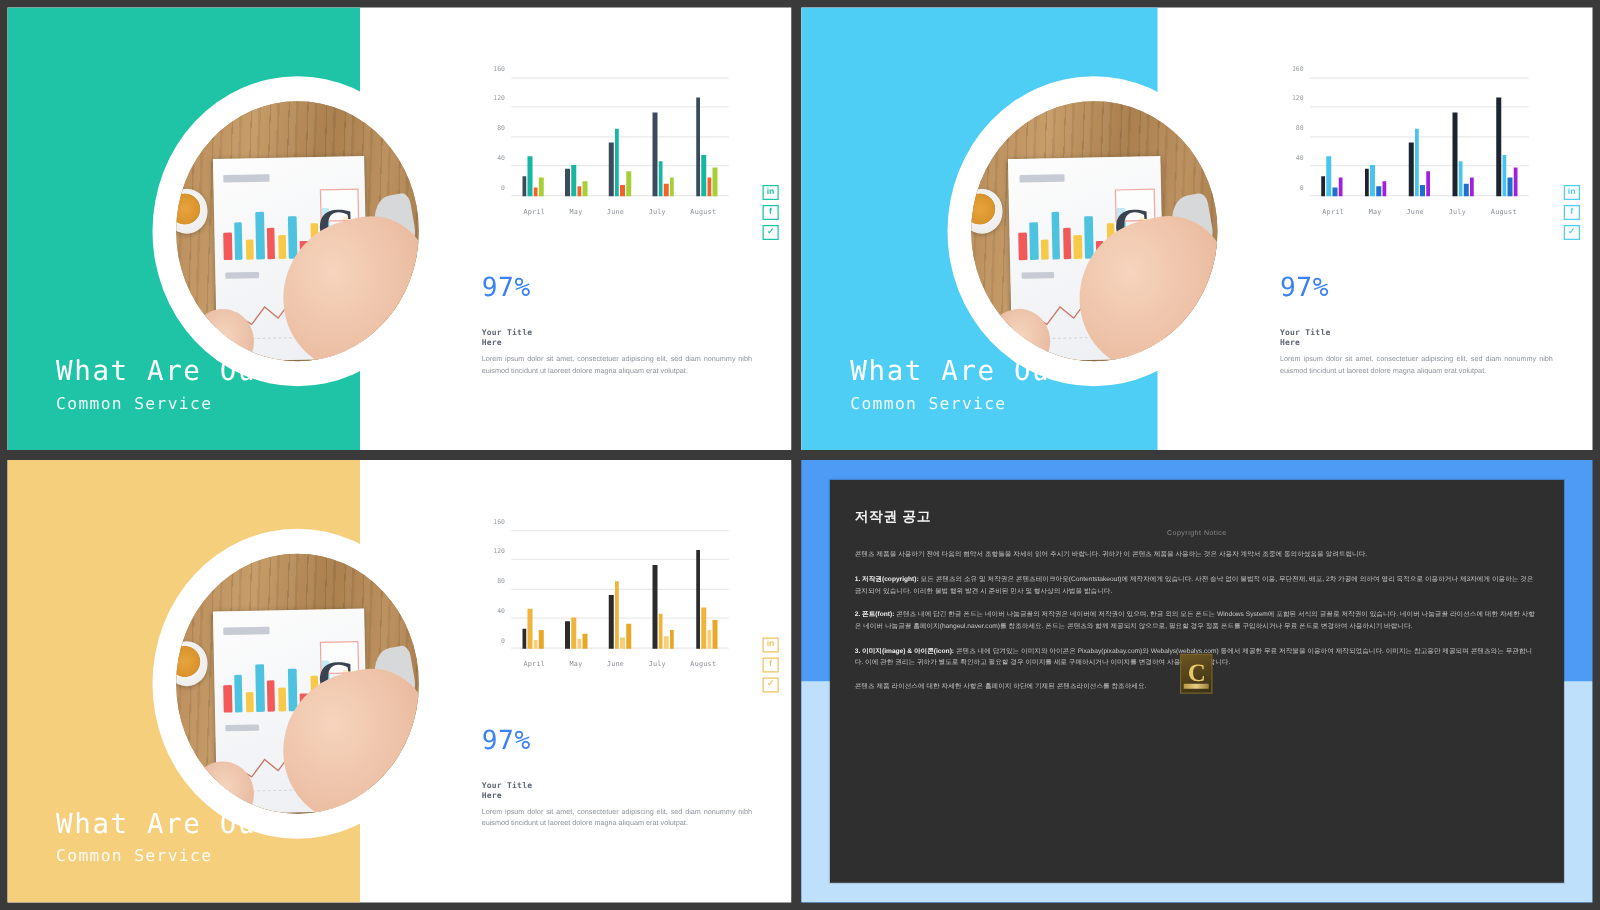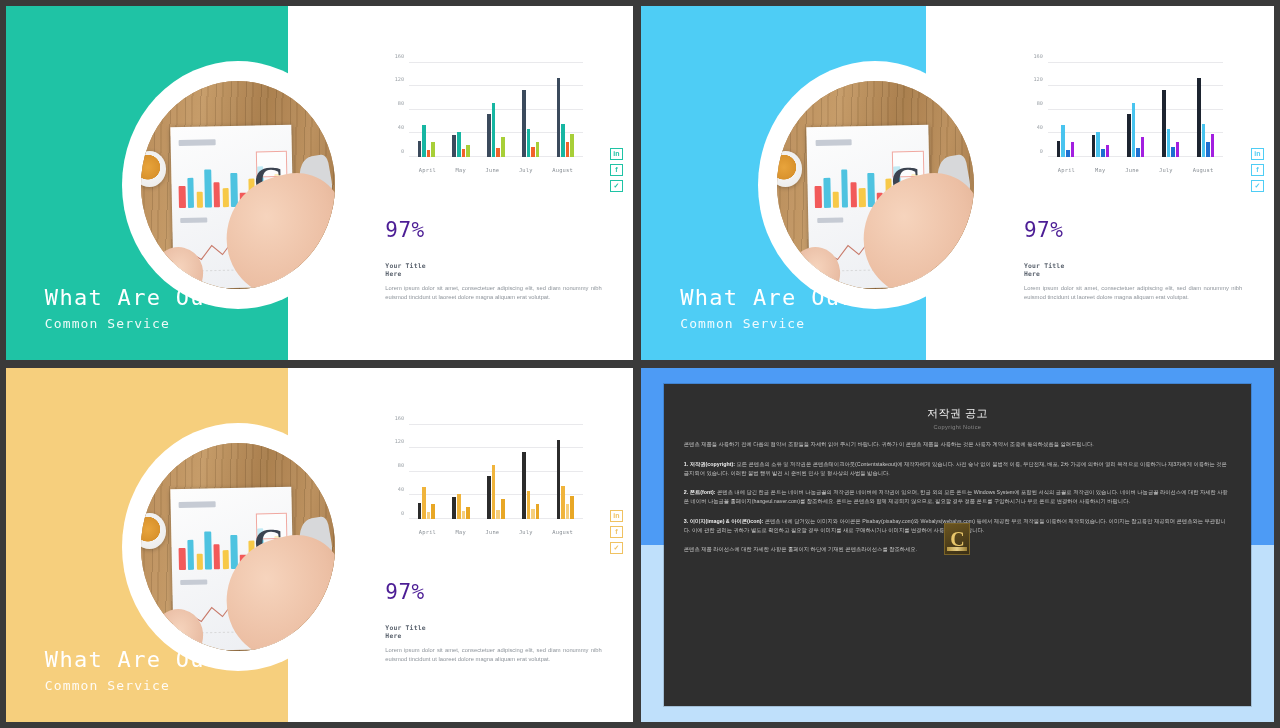"97%" .stat-pct { color: #4c1d95 -> #3b82f6 }
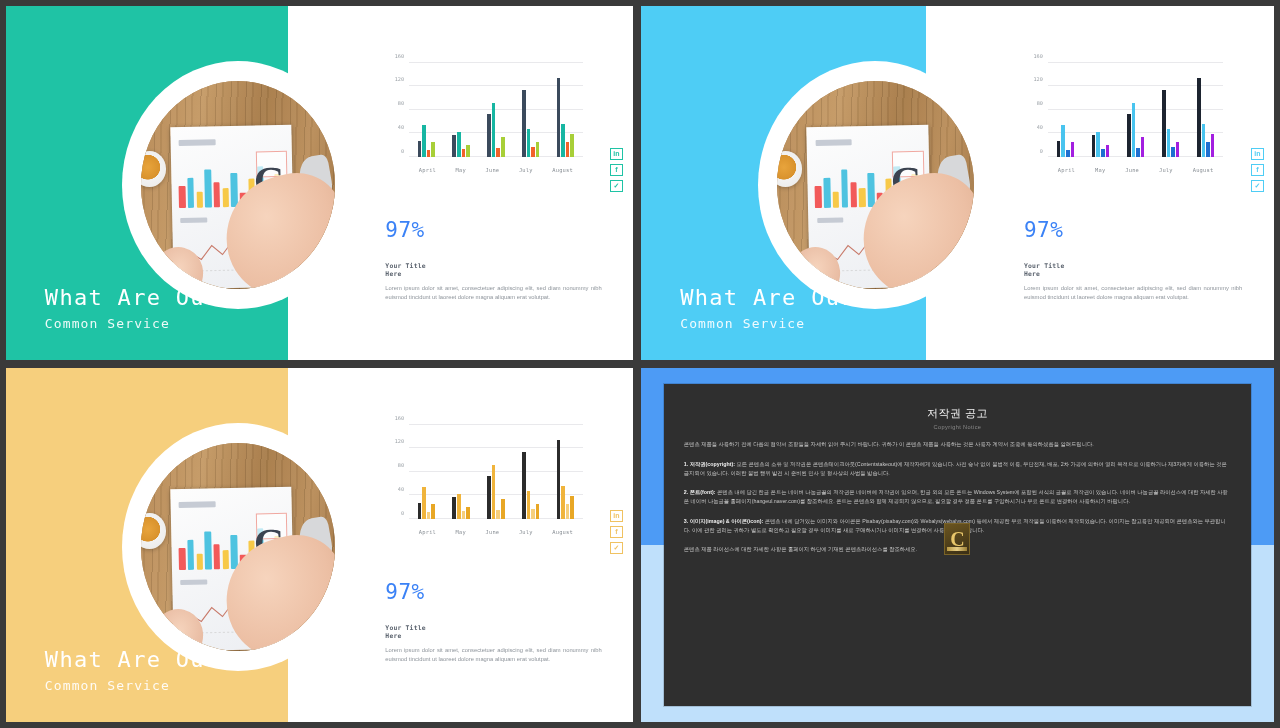"저작권 공고" .notice-title { font-weight: normal -> bold; text-align: center -> left }
